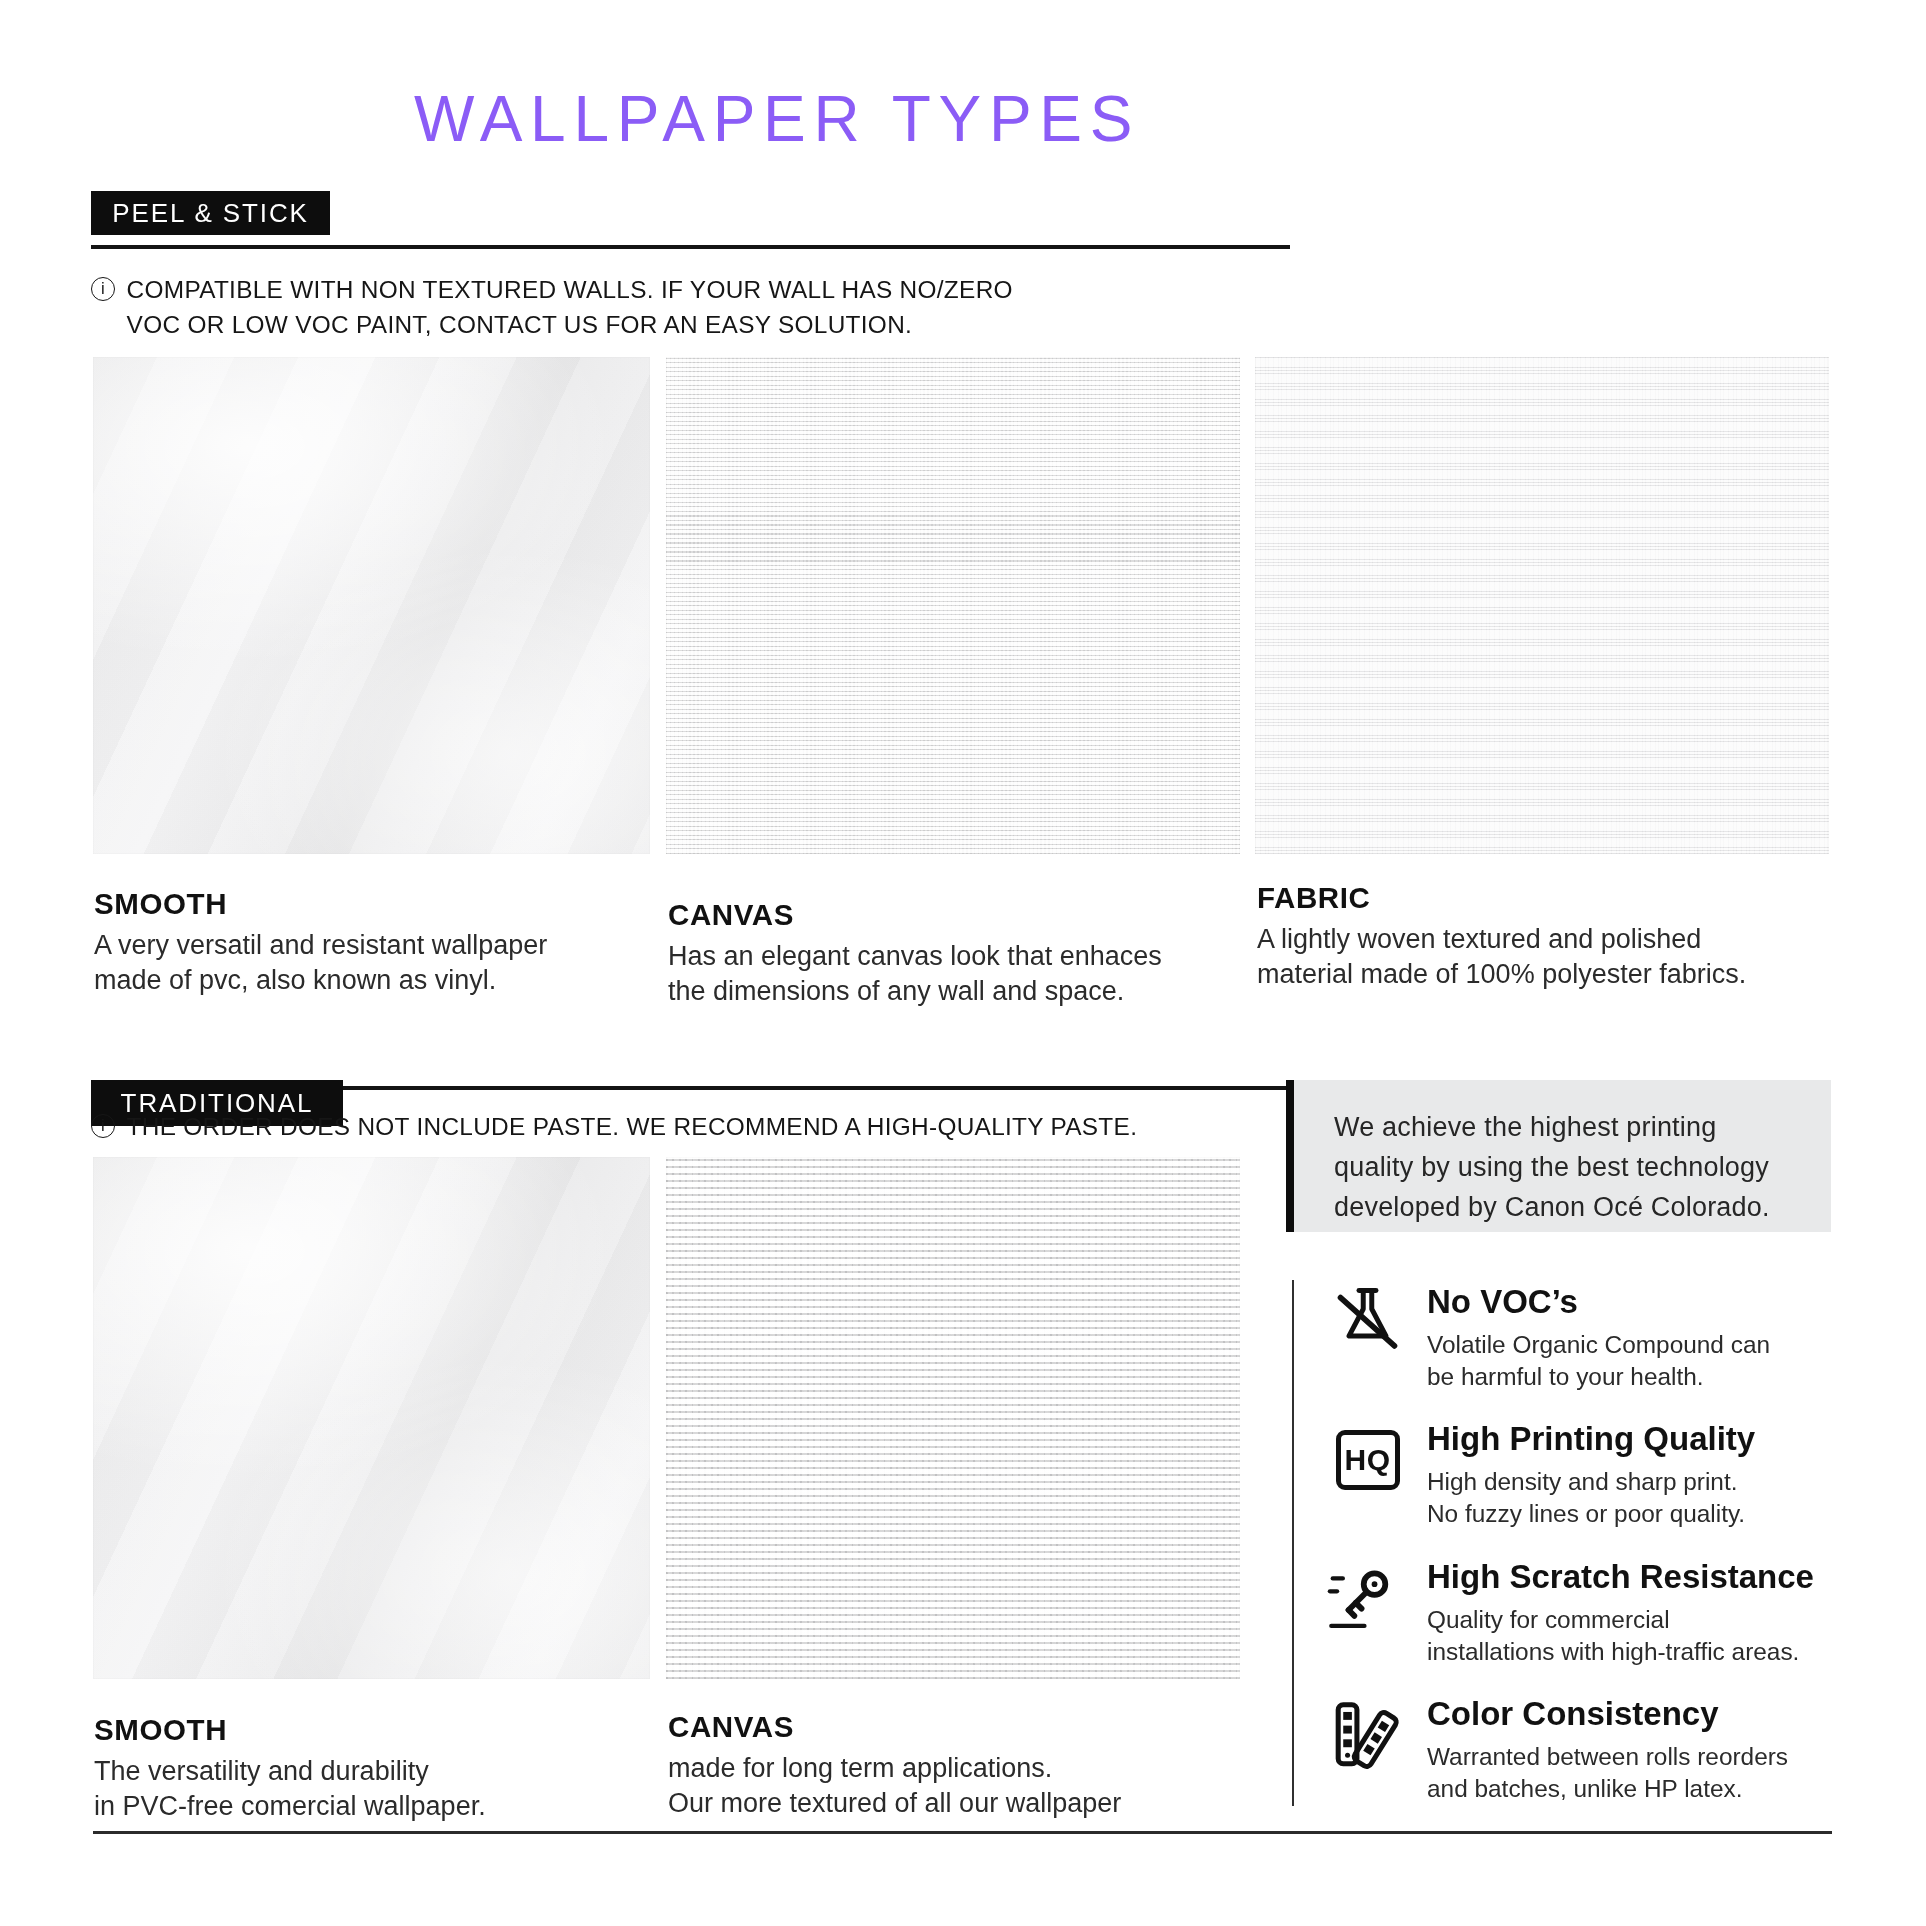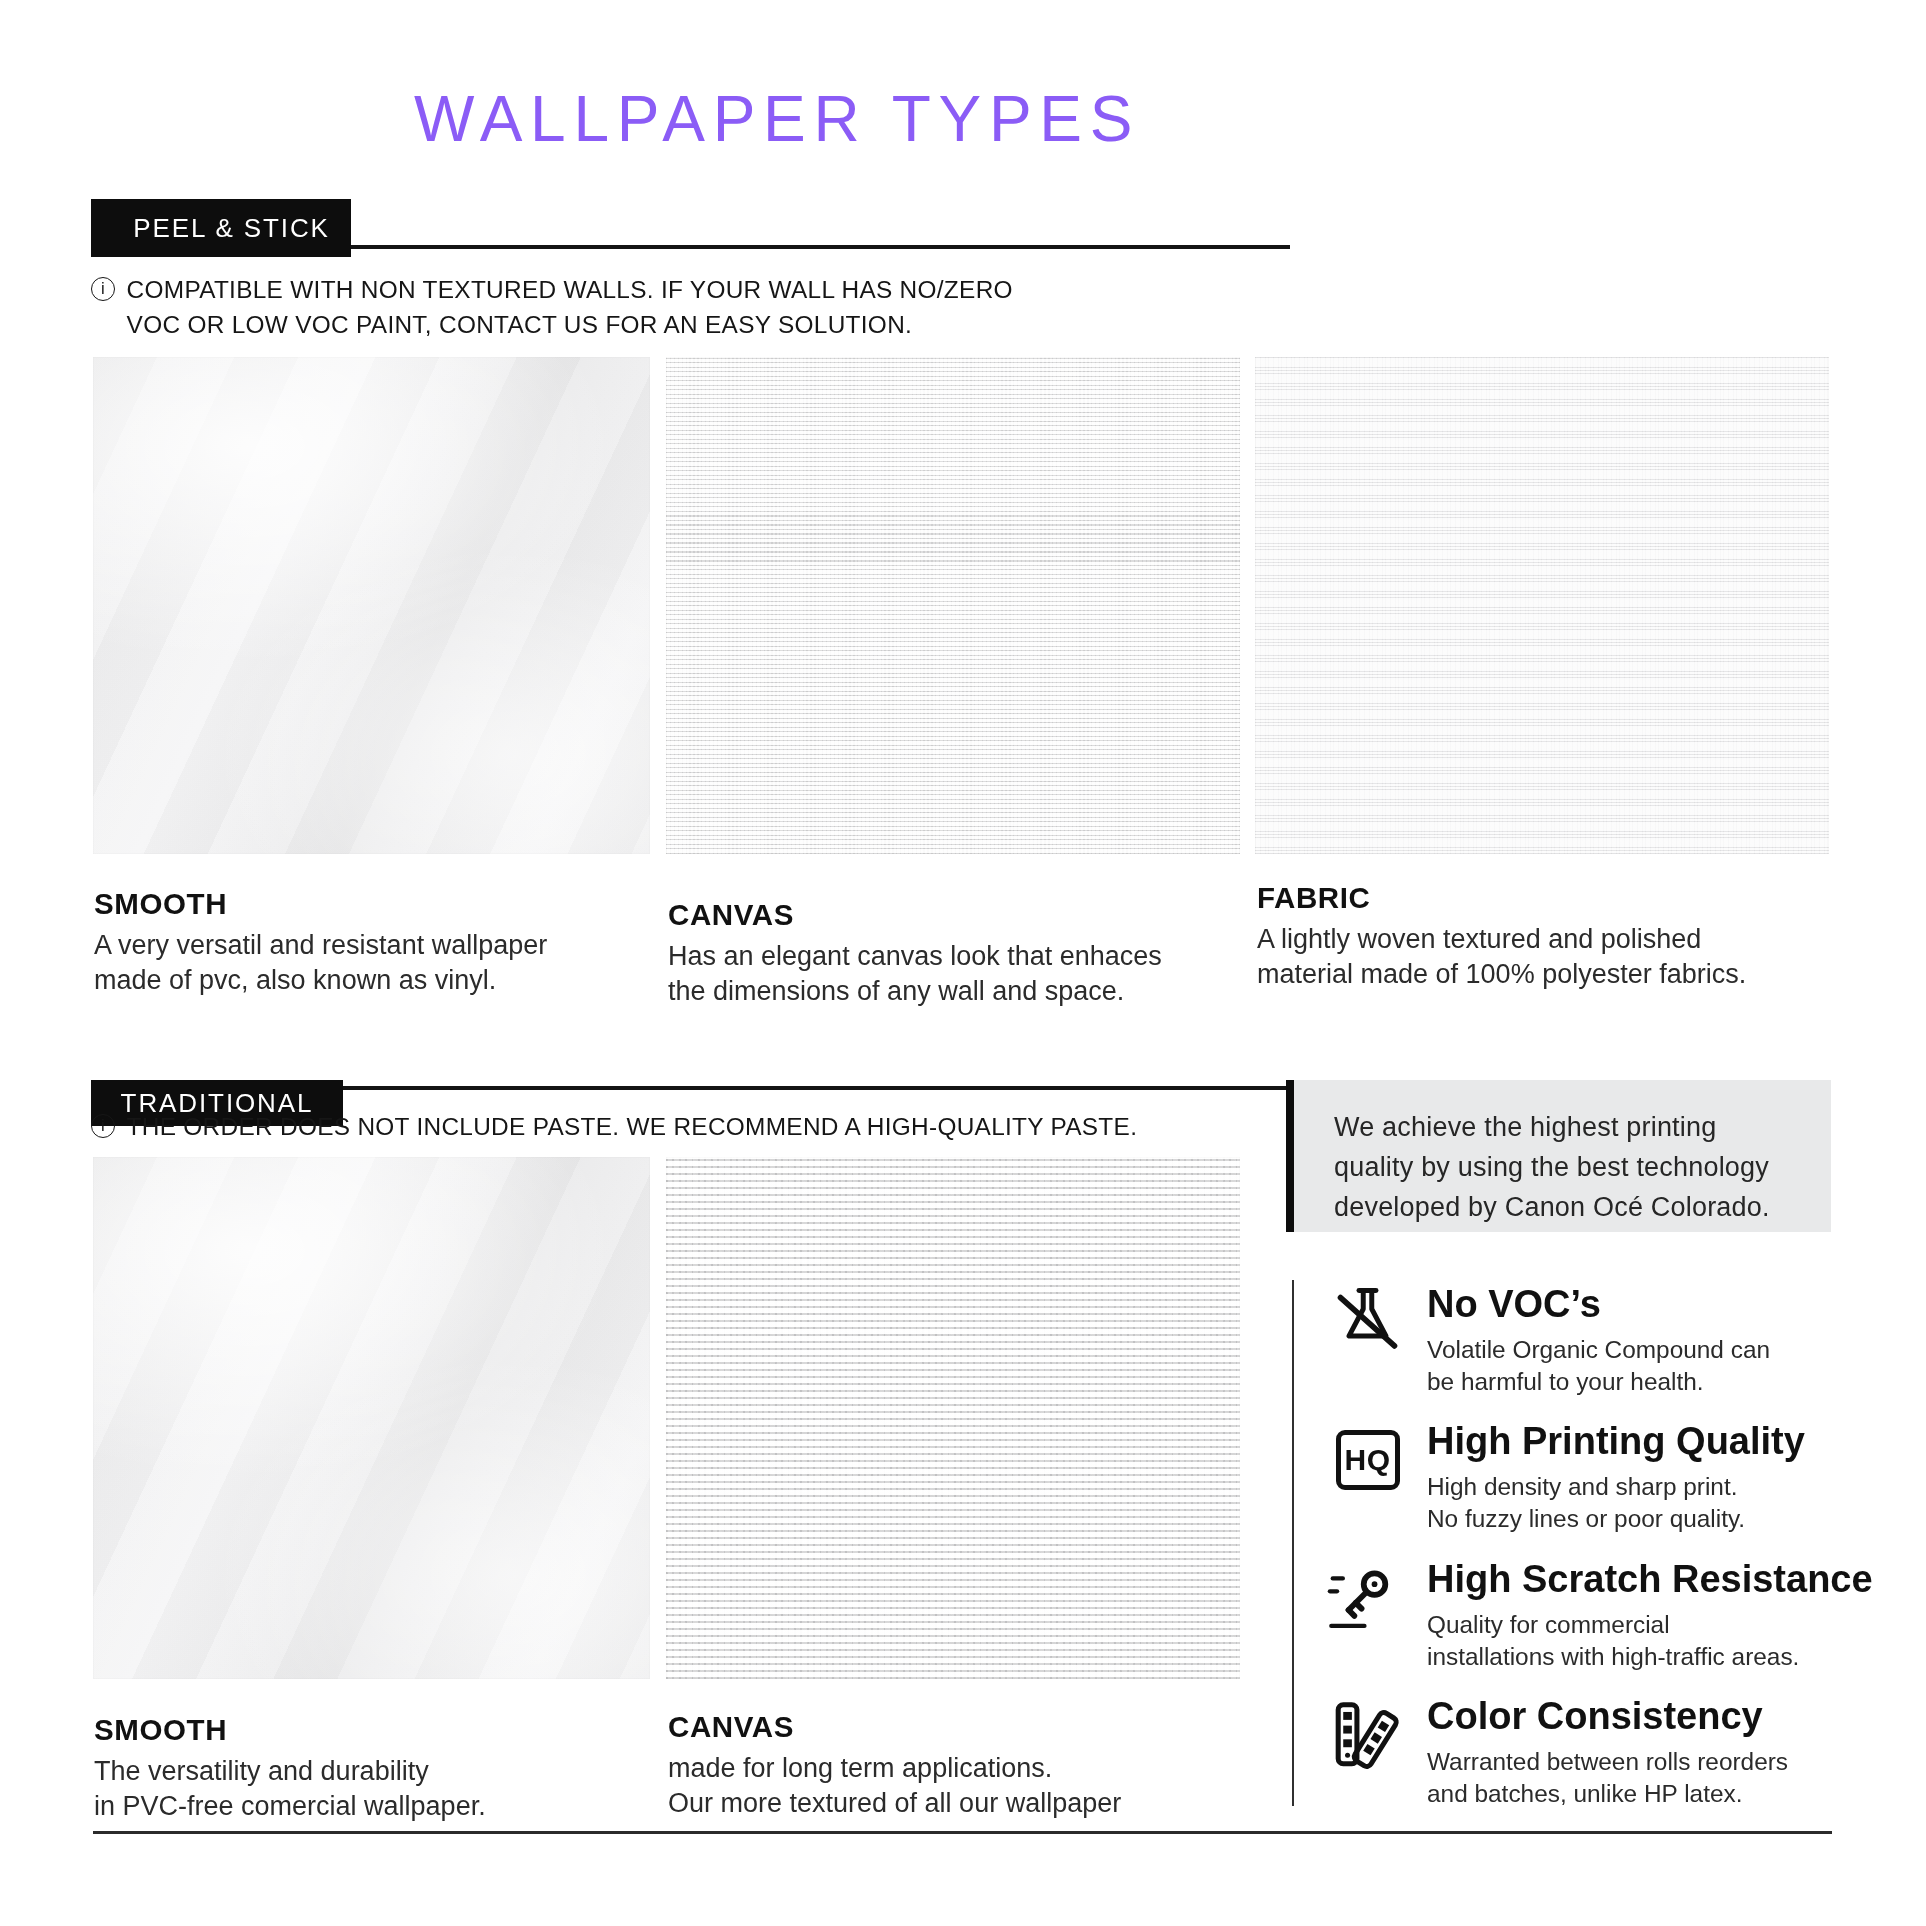"PEEL & STICK" div.abs { height: 58px -> 44px; padding-left: 21px -> none; top: 199px -> 191px }
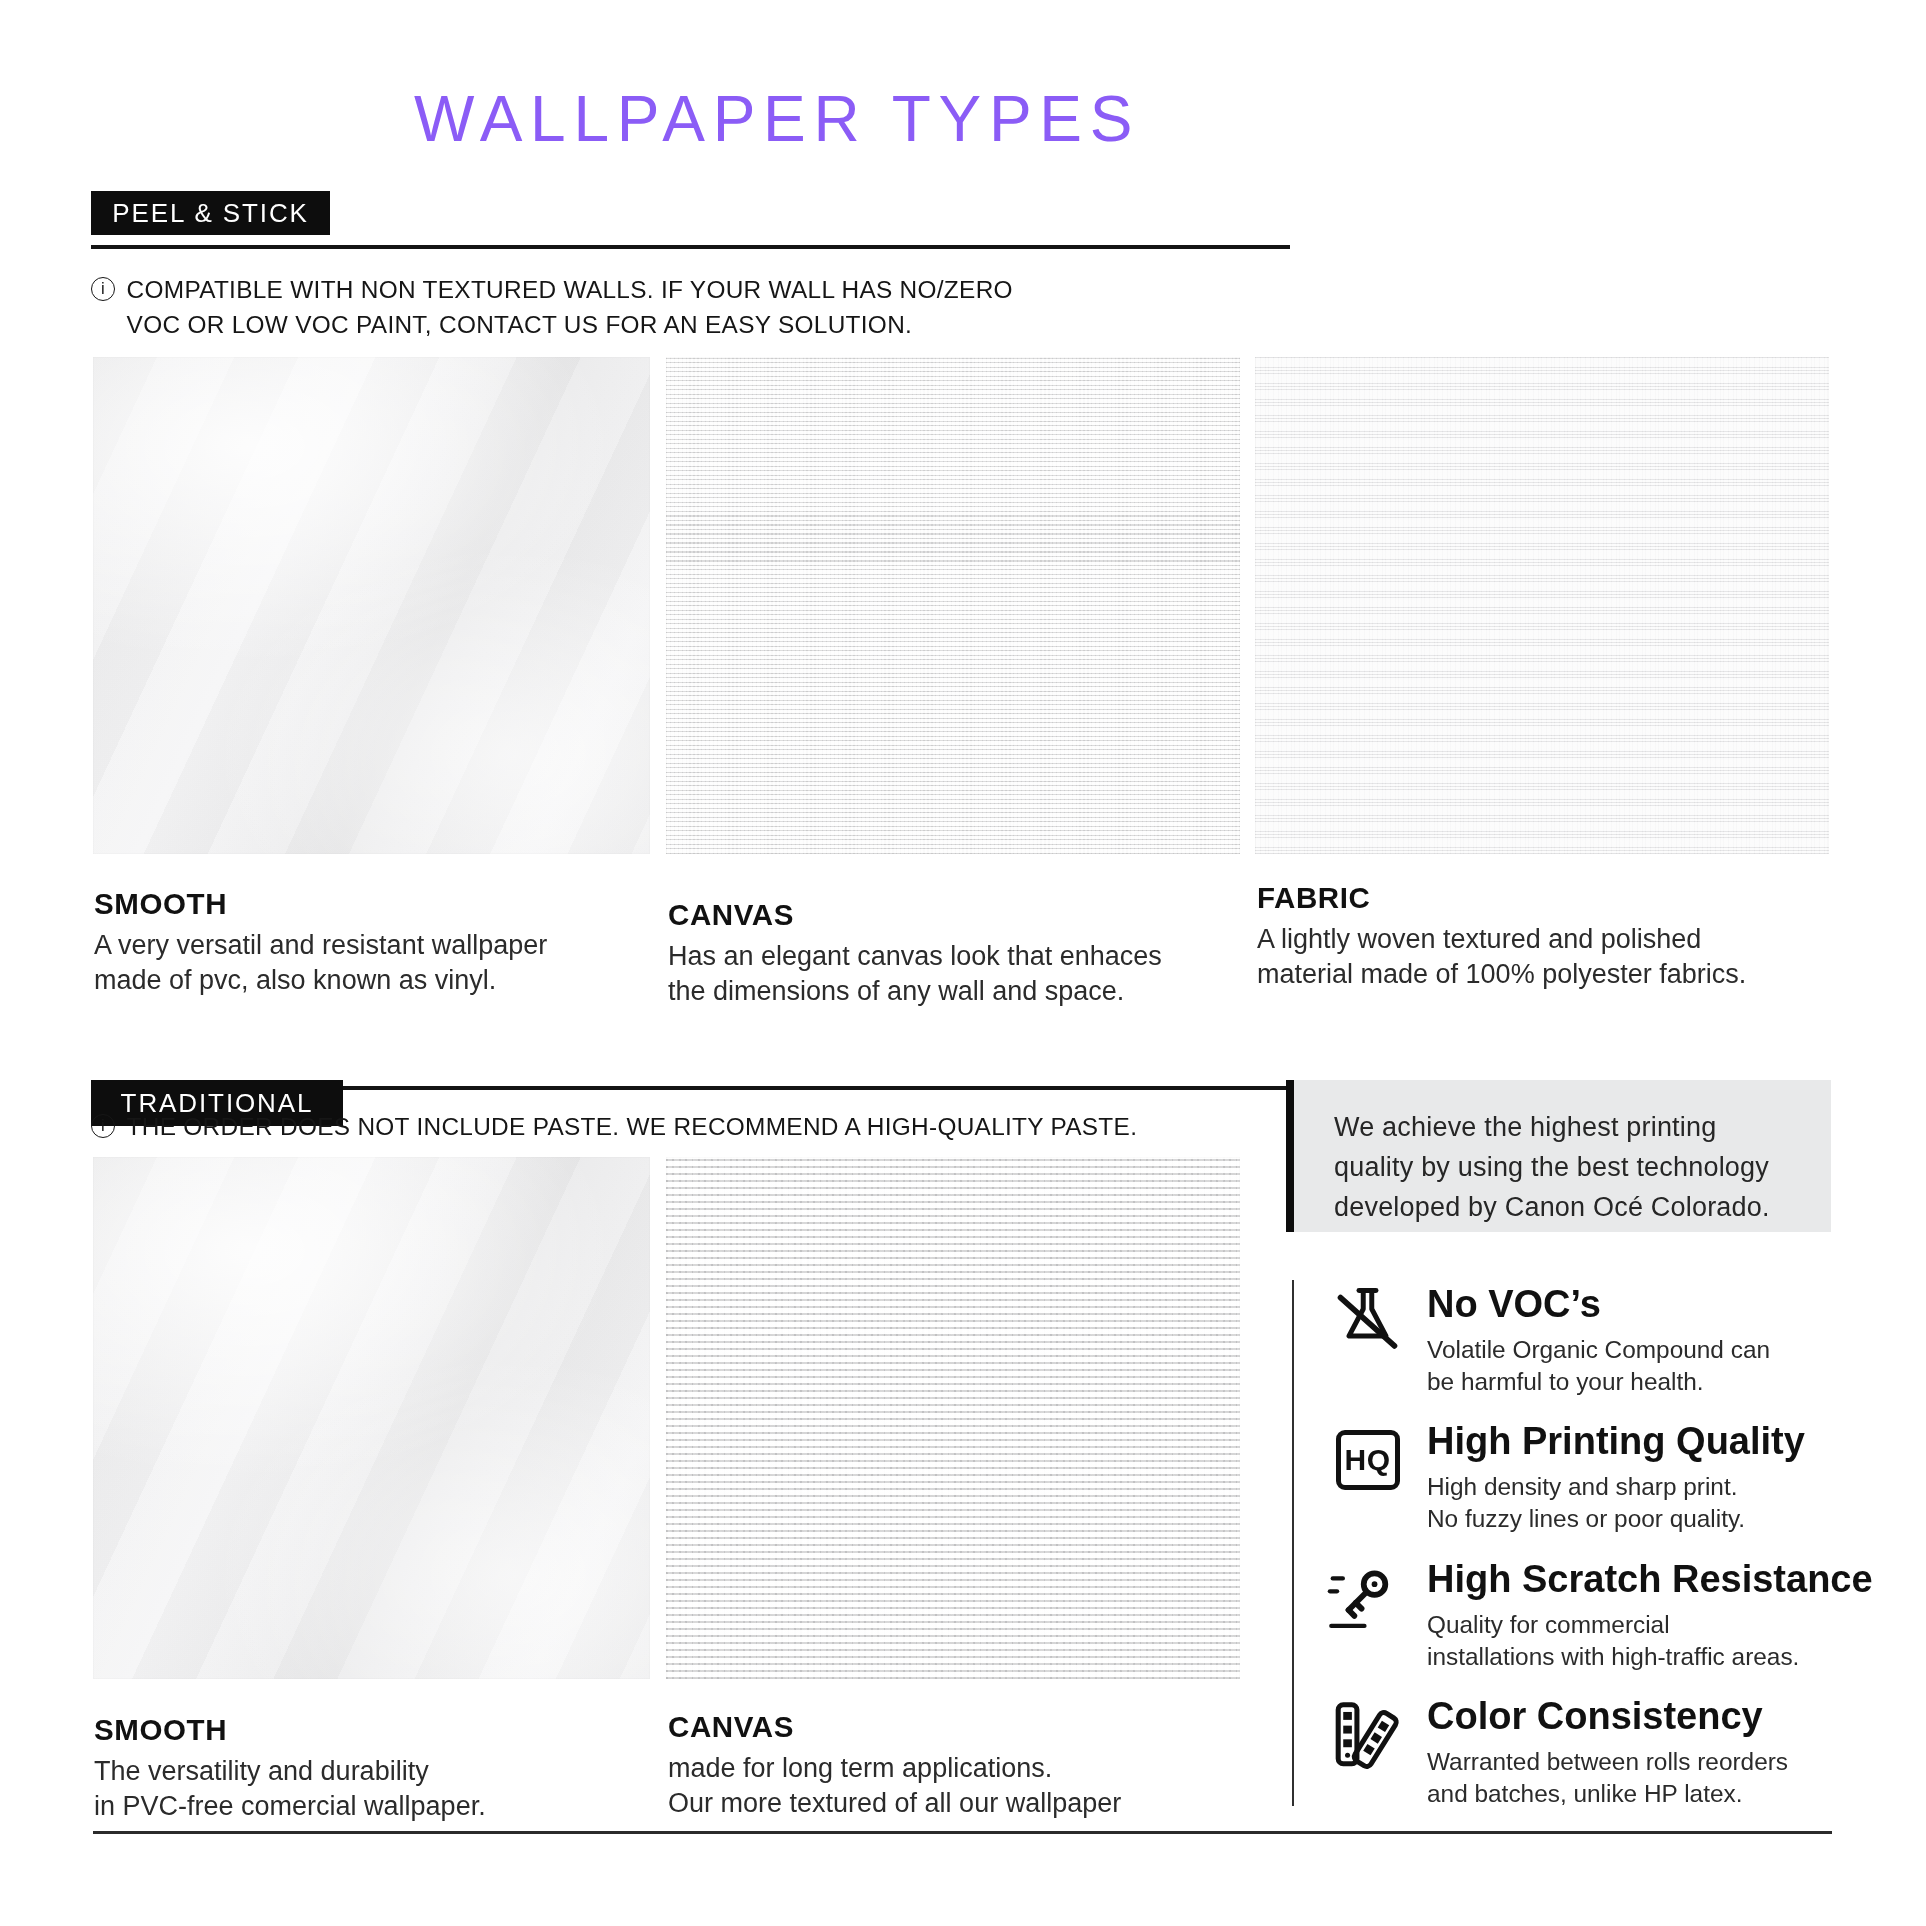"No VOC’s" .feat-title { font-size: 38px -> 33px }
